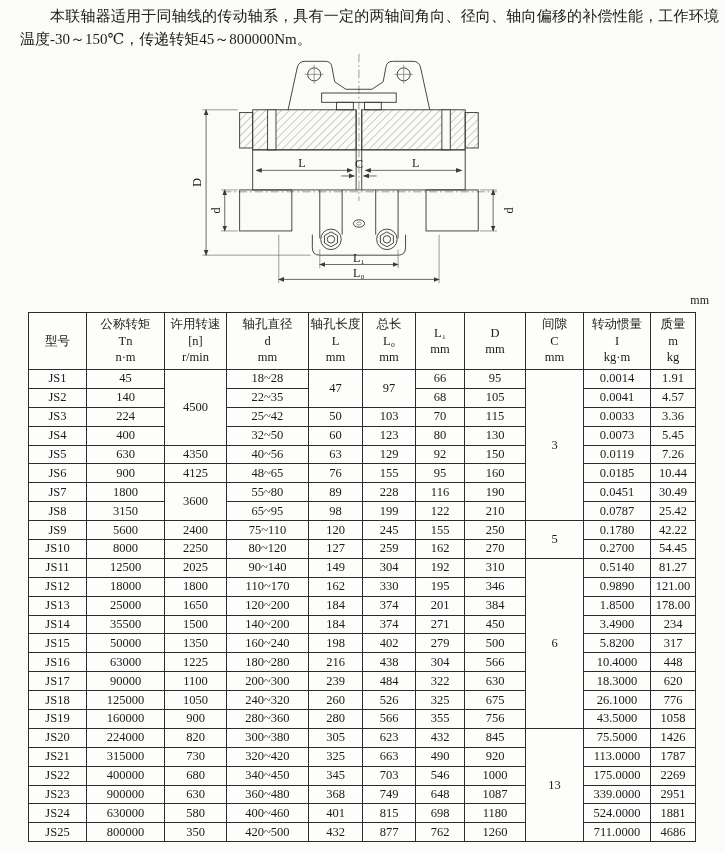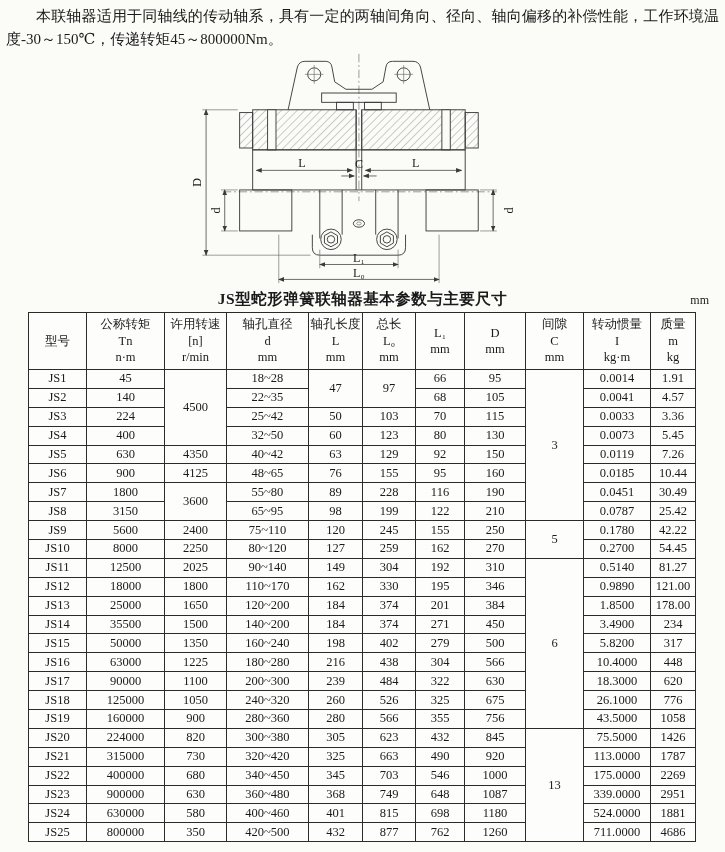"本联轴器适用于同轴线的传动轴系，具有一定的两轴间角向、径向、轴向偏移的补偿性能，" .intro { margin: 5px 6px 0 6px -> 5px 6px 0 20px }
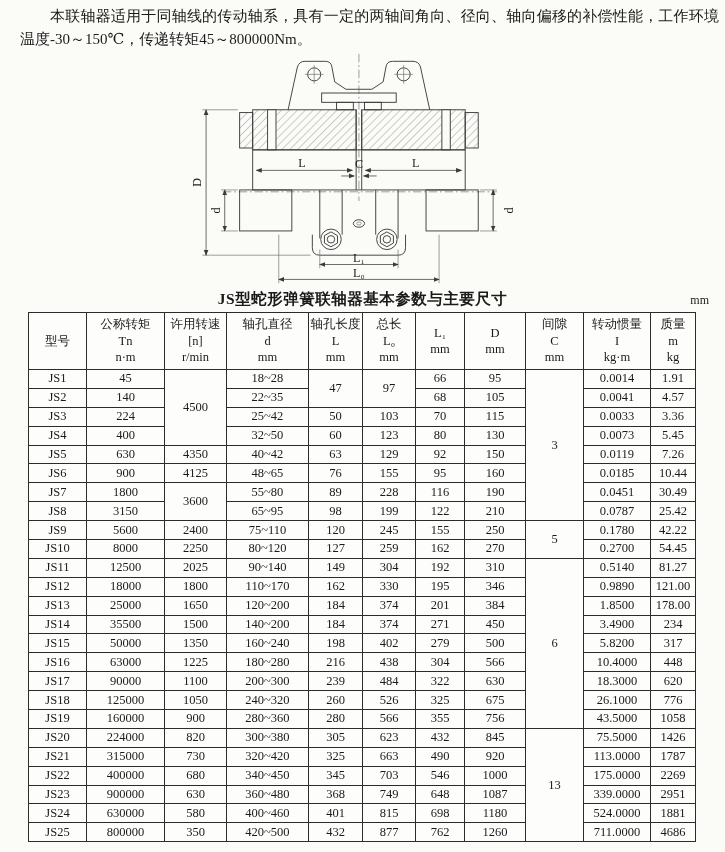"JS型蛇形弹簧联轴器基本参数与主要尺寸" span.table-title { html: <span>JS型蛇形弹簧联轴器基本参数与主要尺寸</span> -> none }
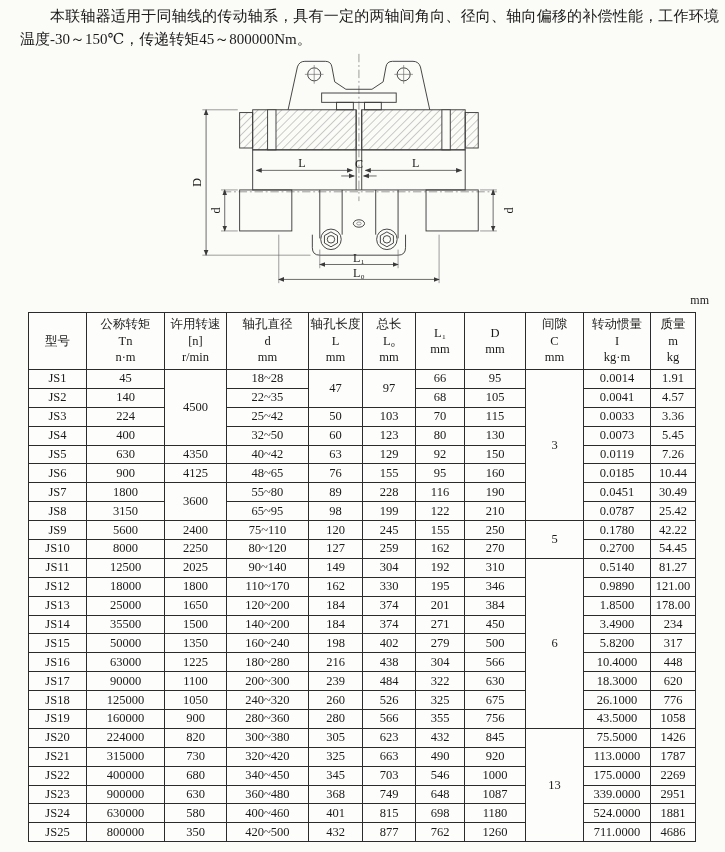"40~42" td { text: 42 -> 56 }
